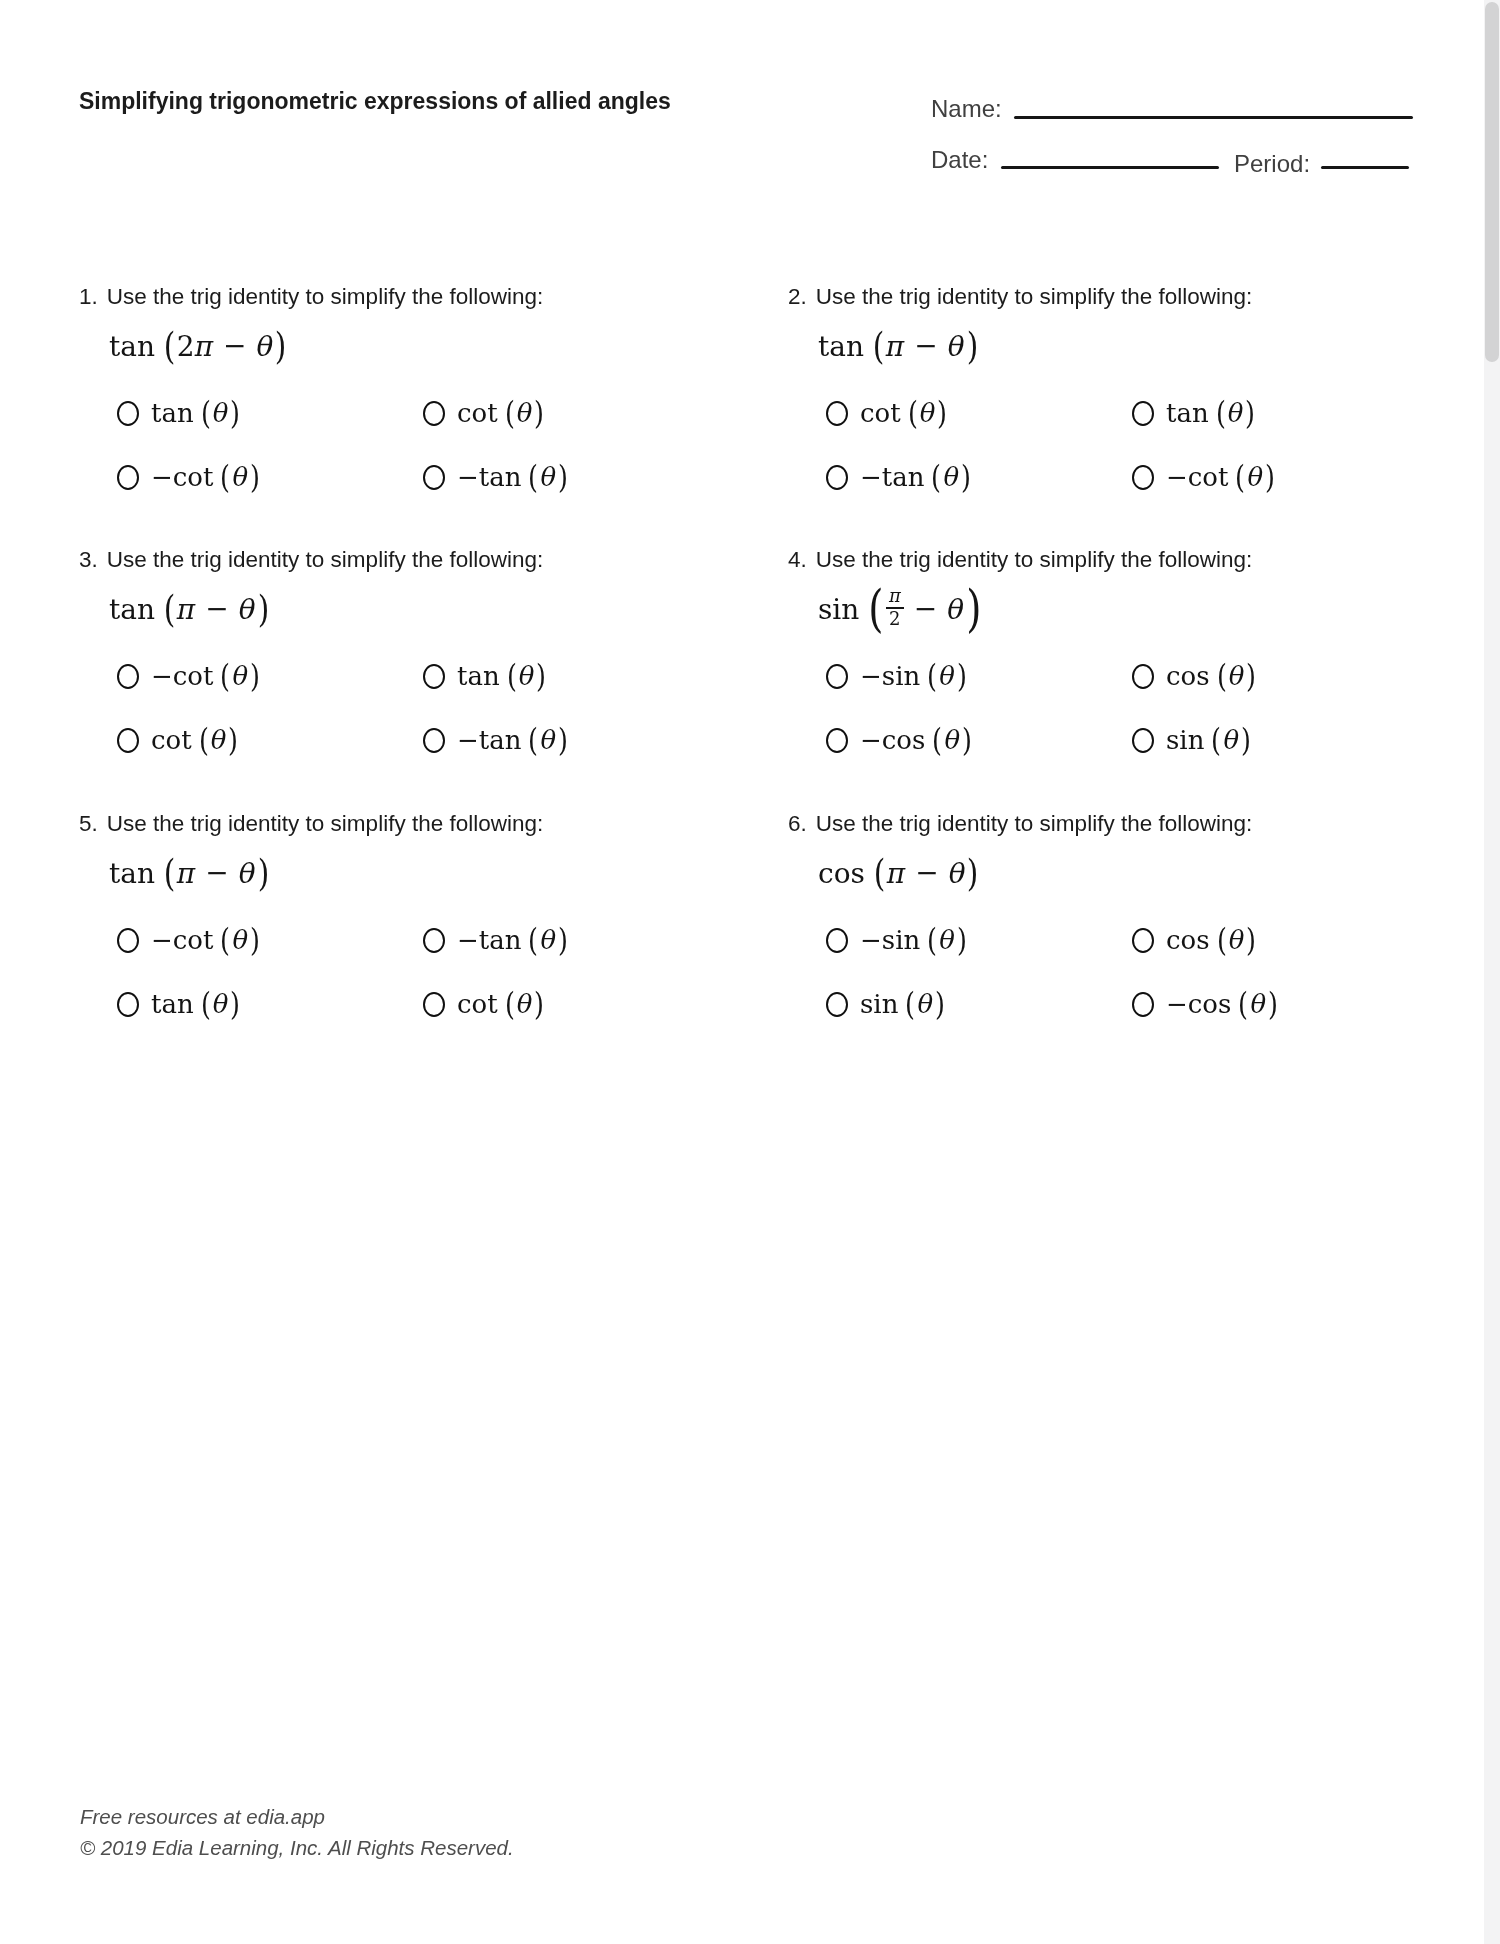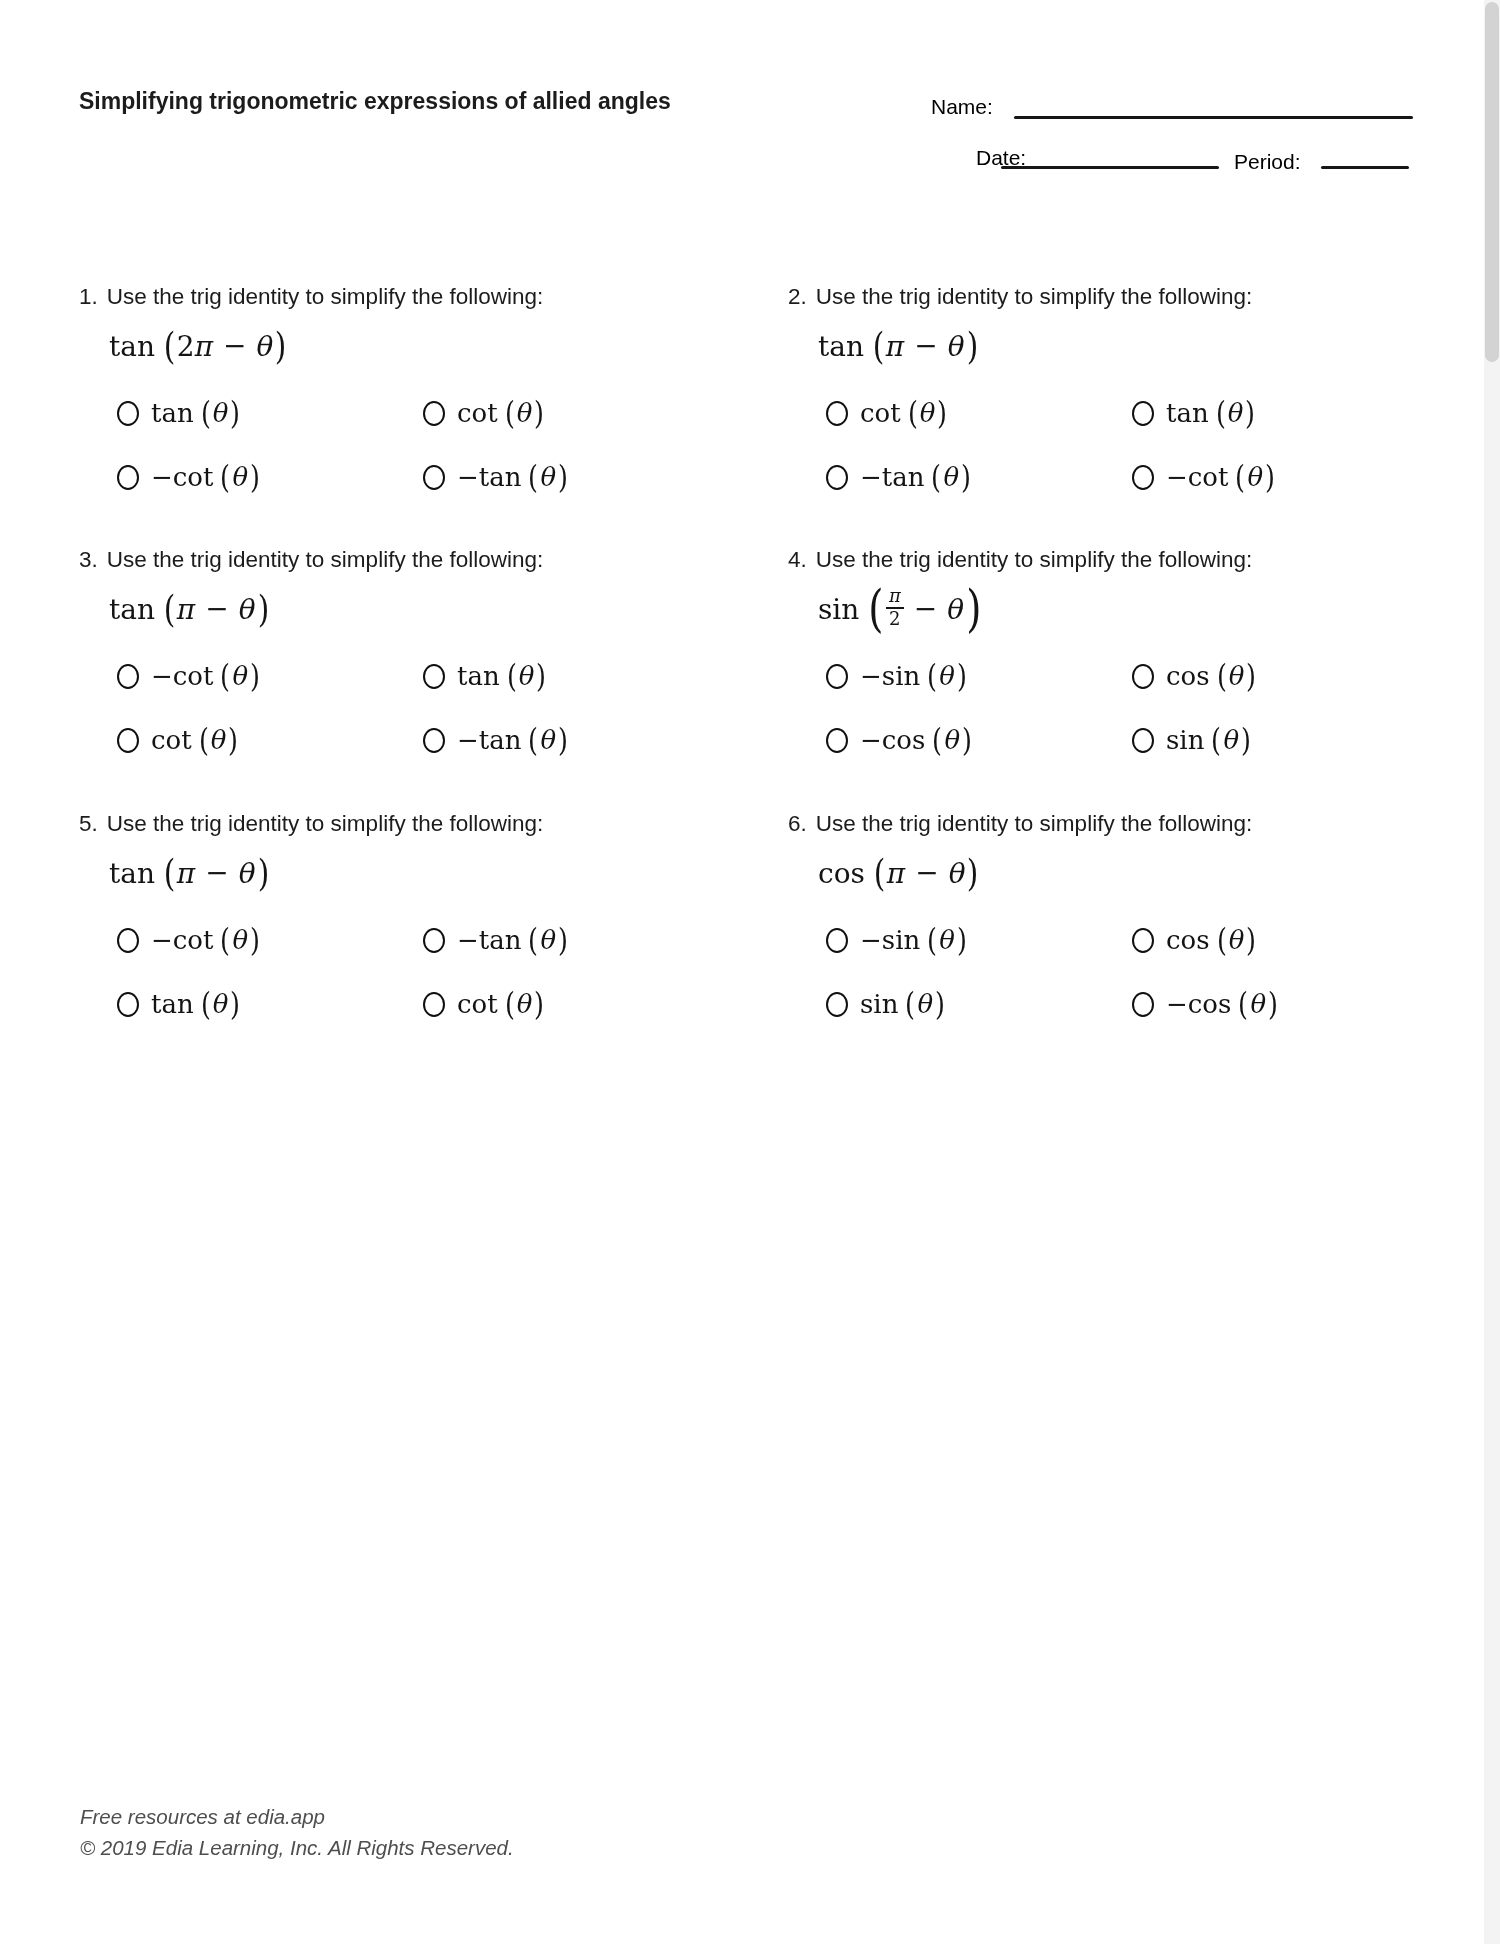"Name:" .hdr-label { color: #000000 -> #404040; font-size: 21px -> 24px }
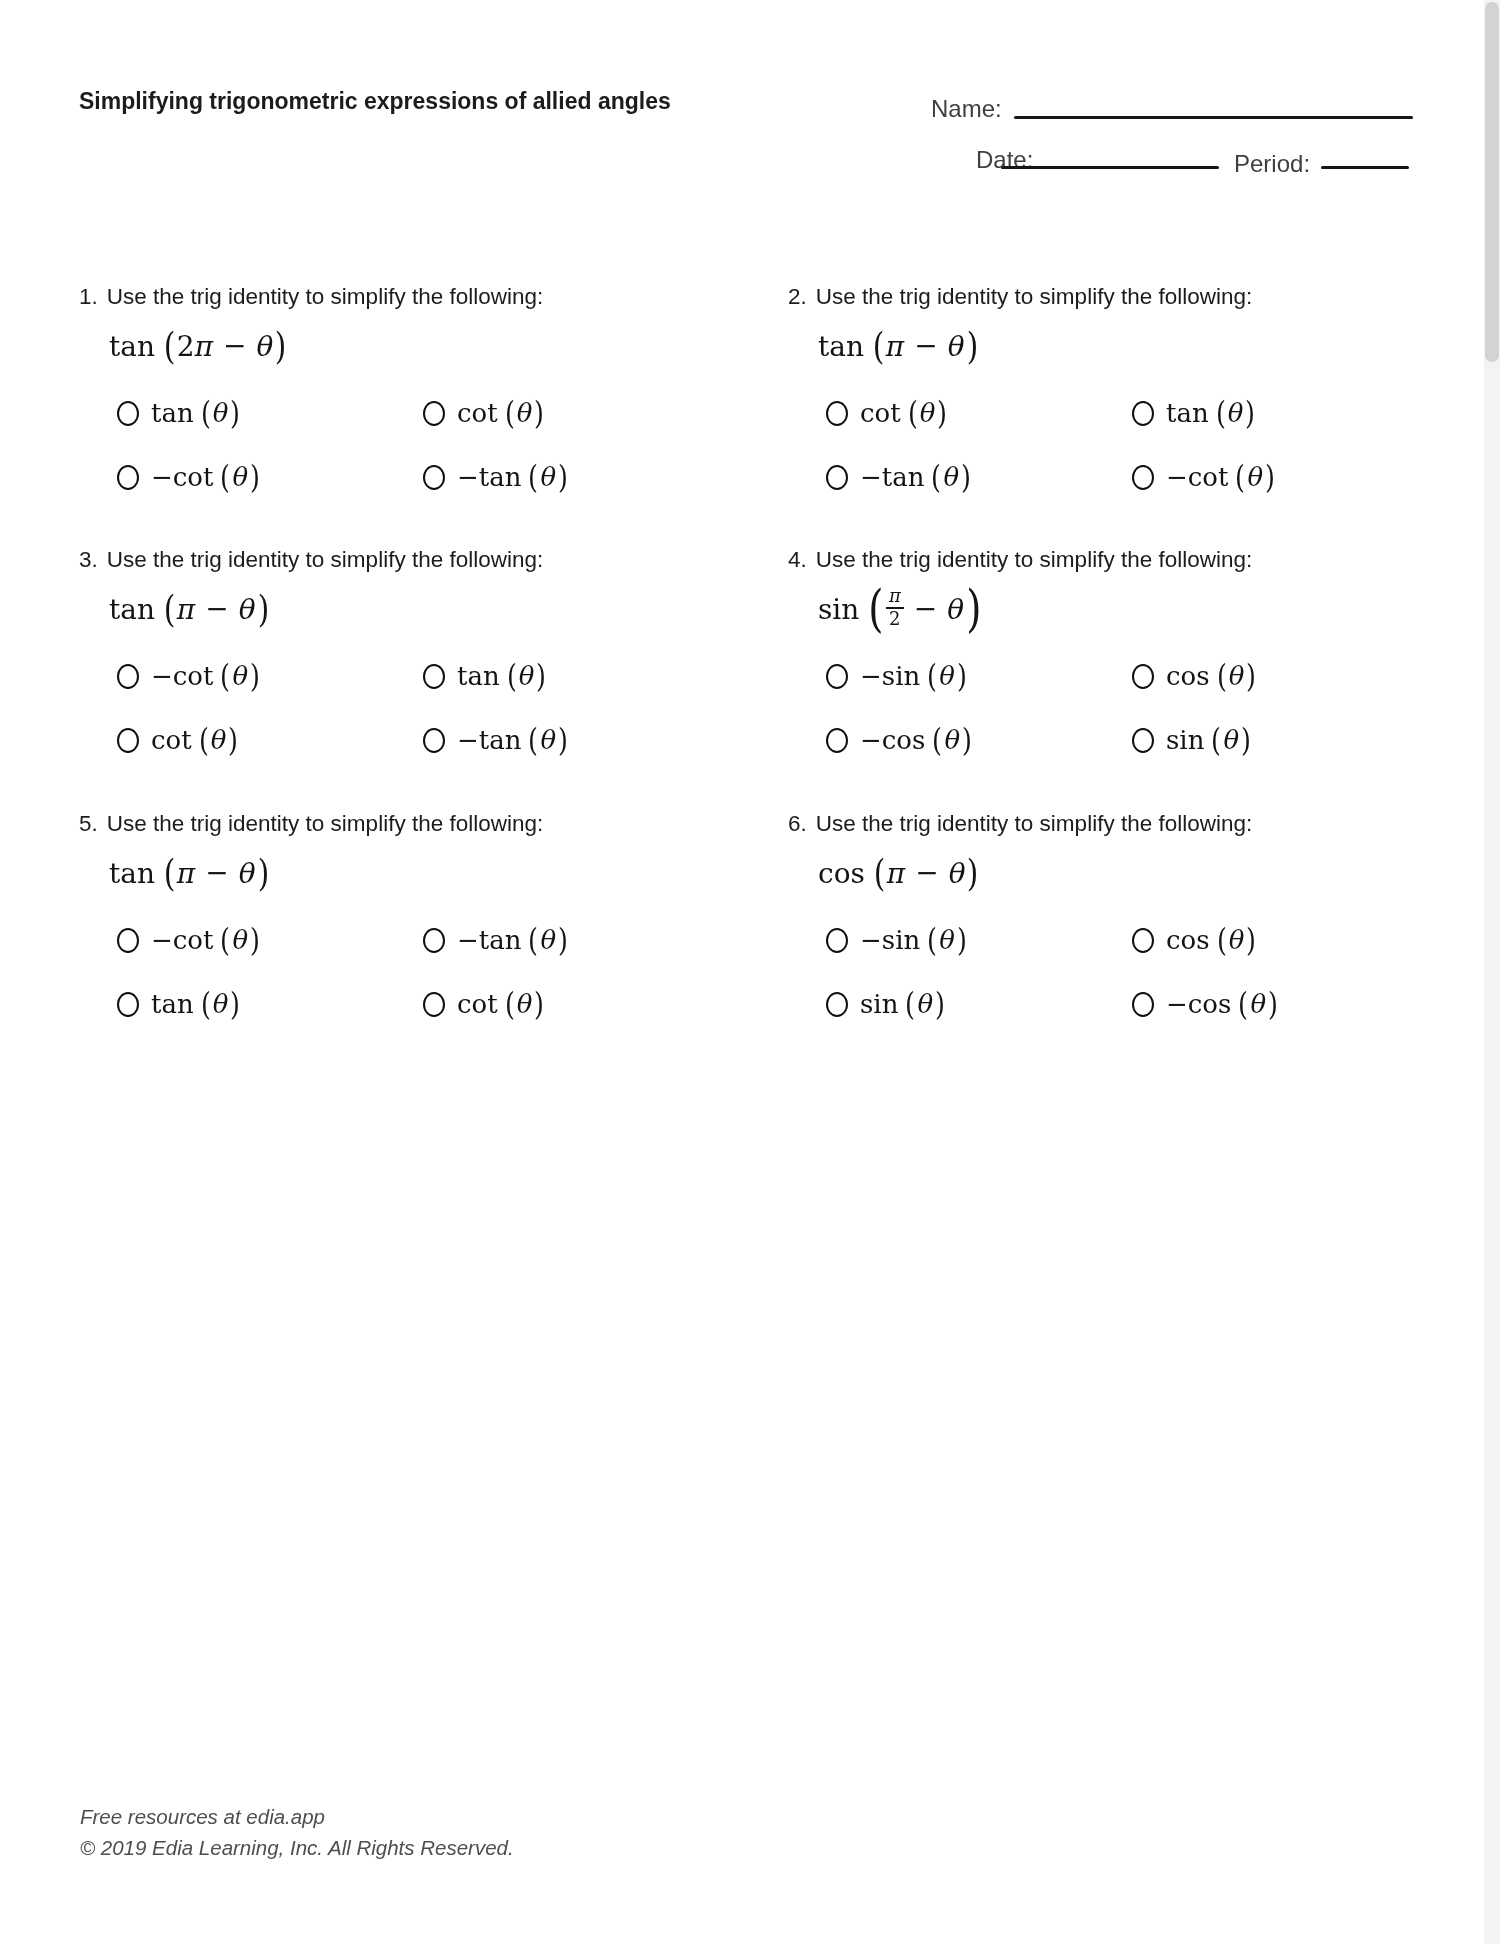"Date:" .lbl-date { left: 976px -> 931px }
